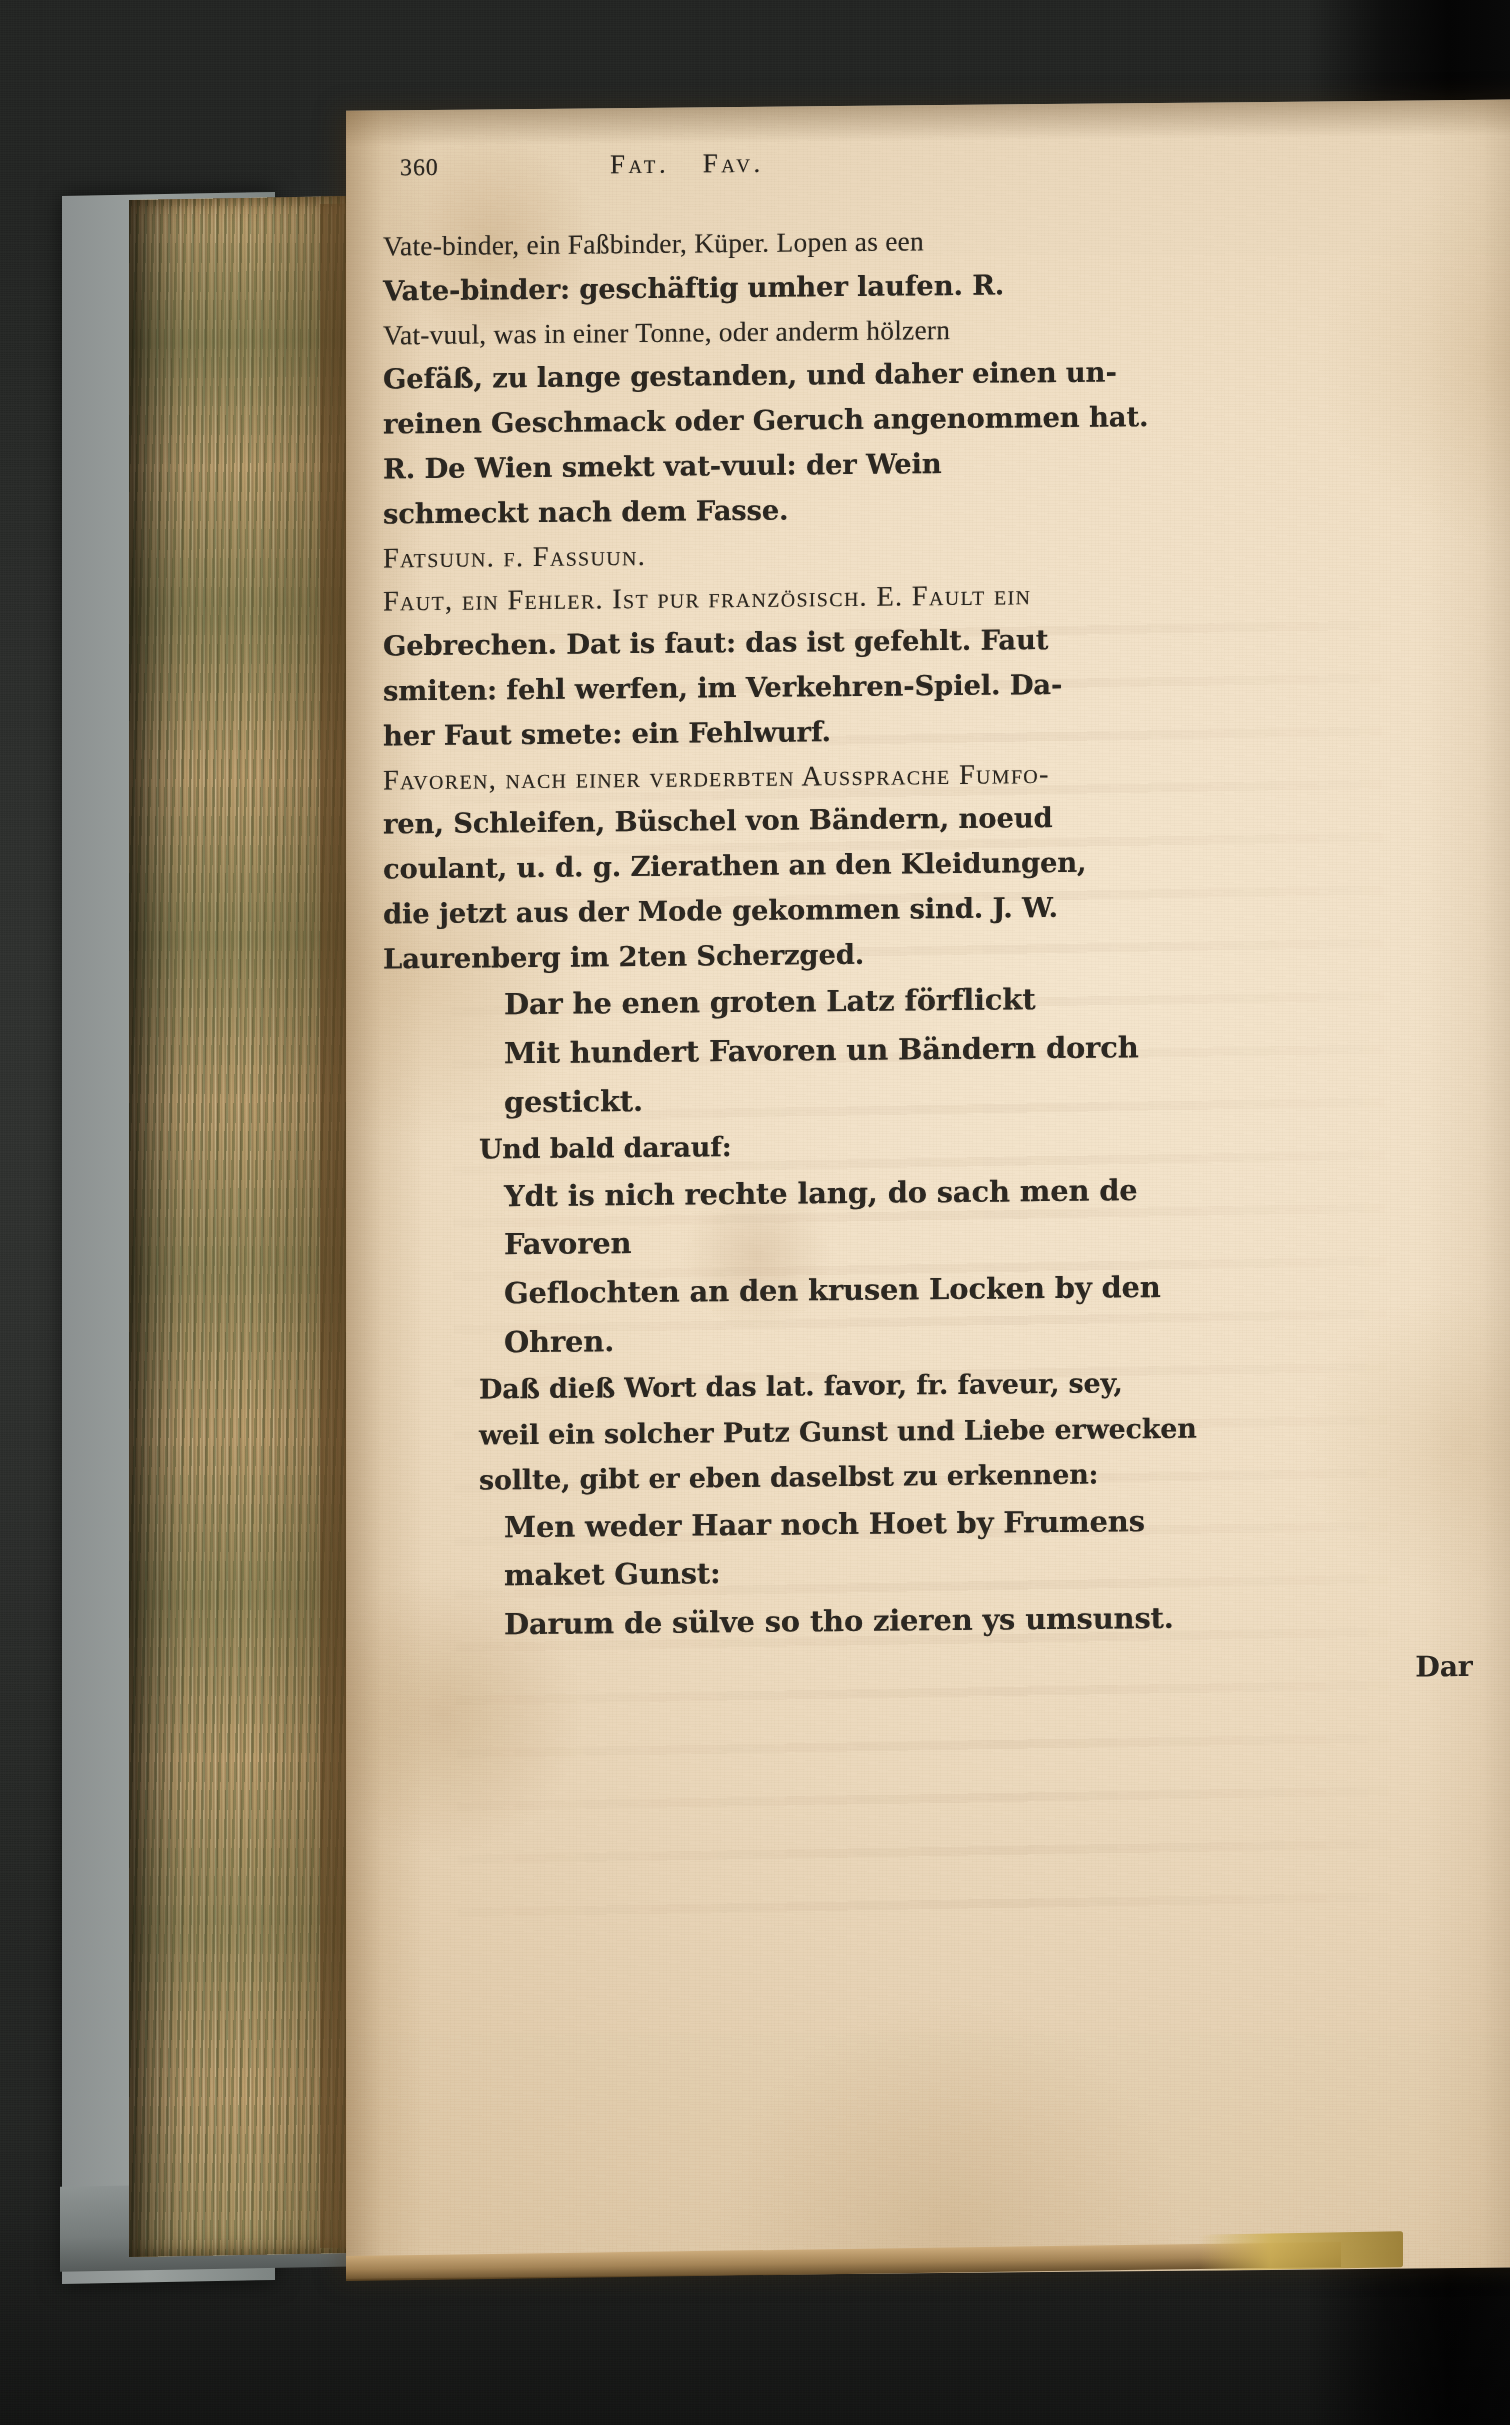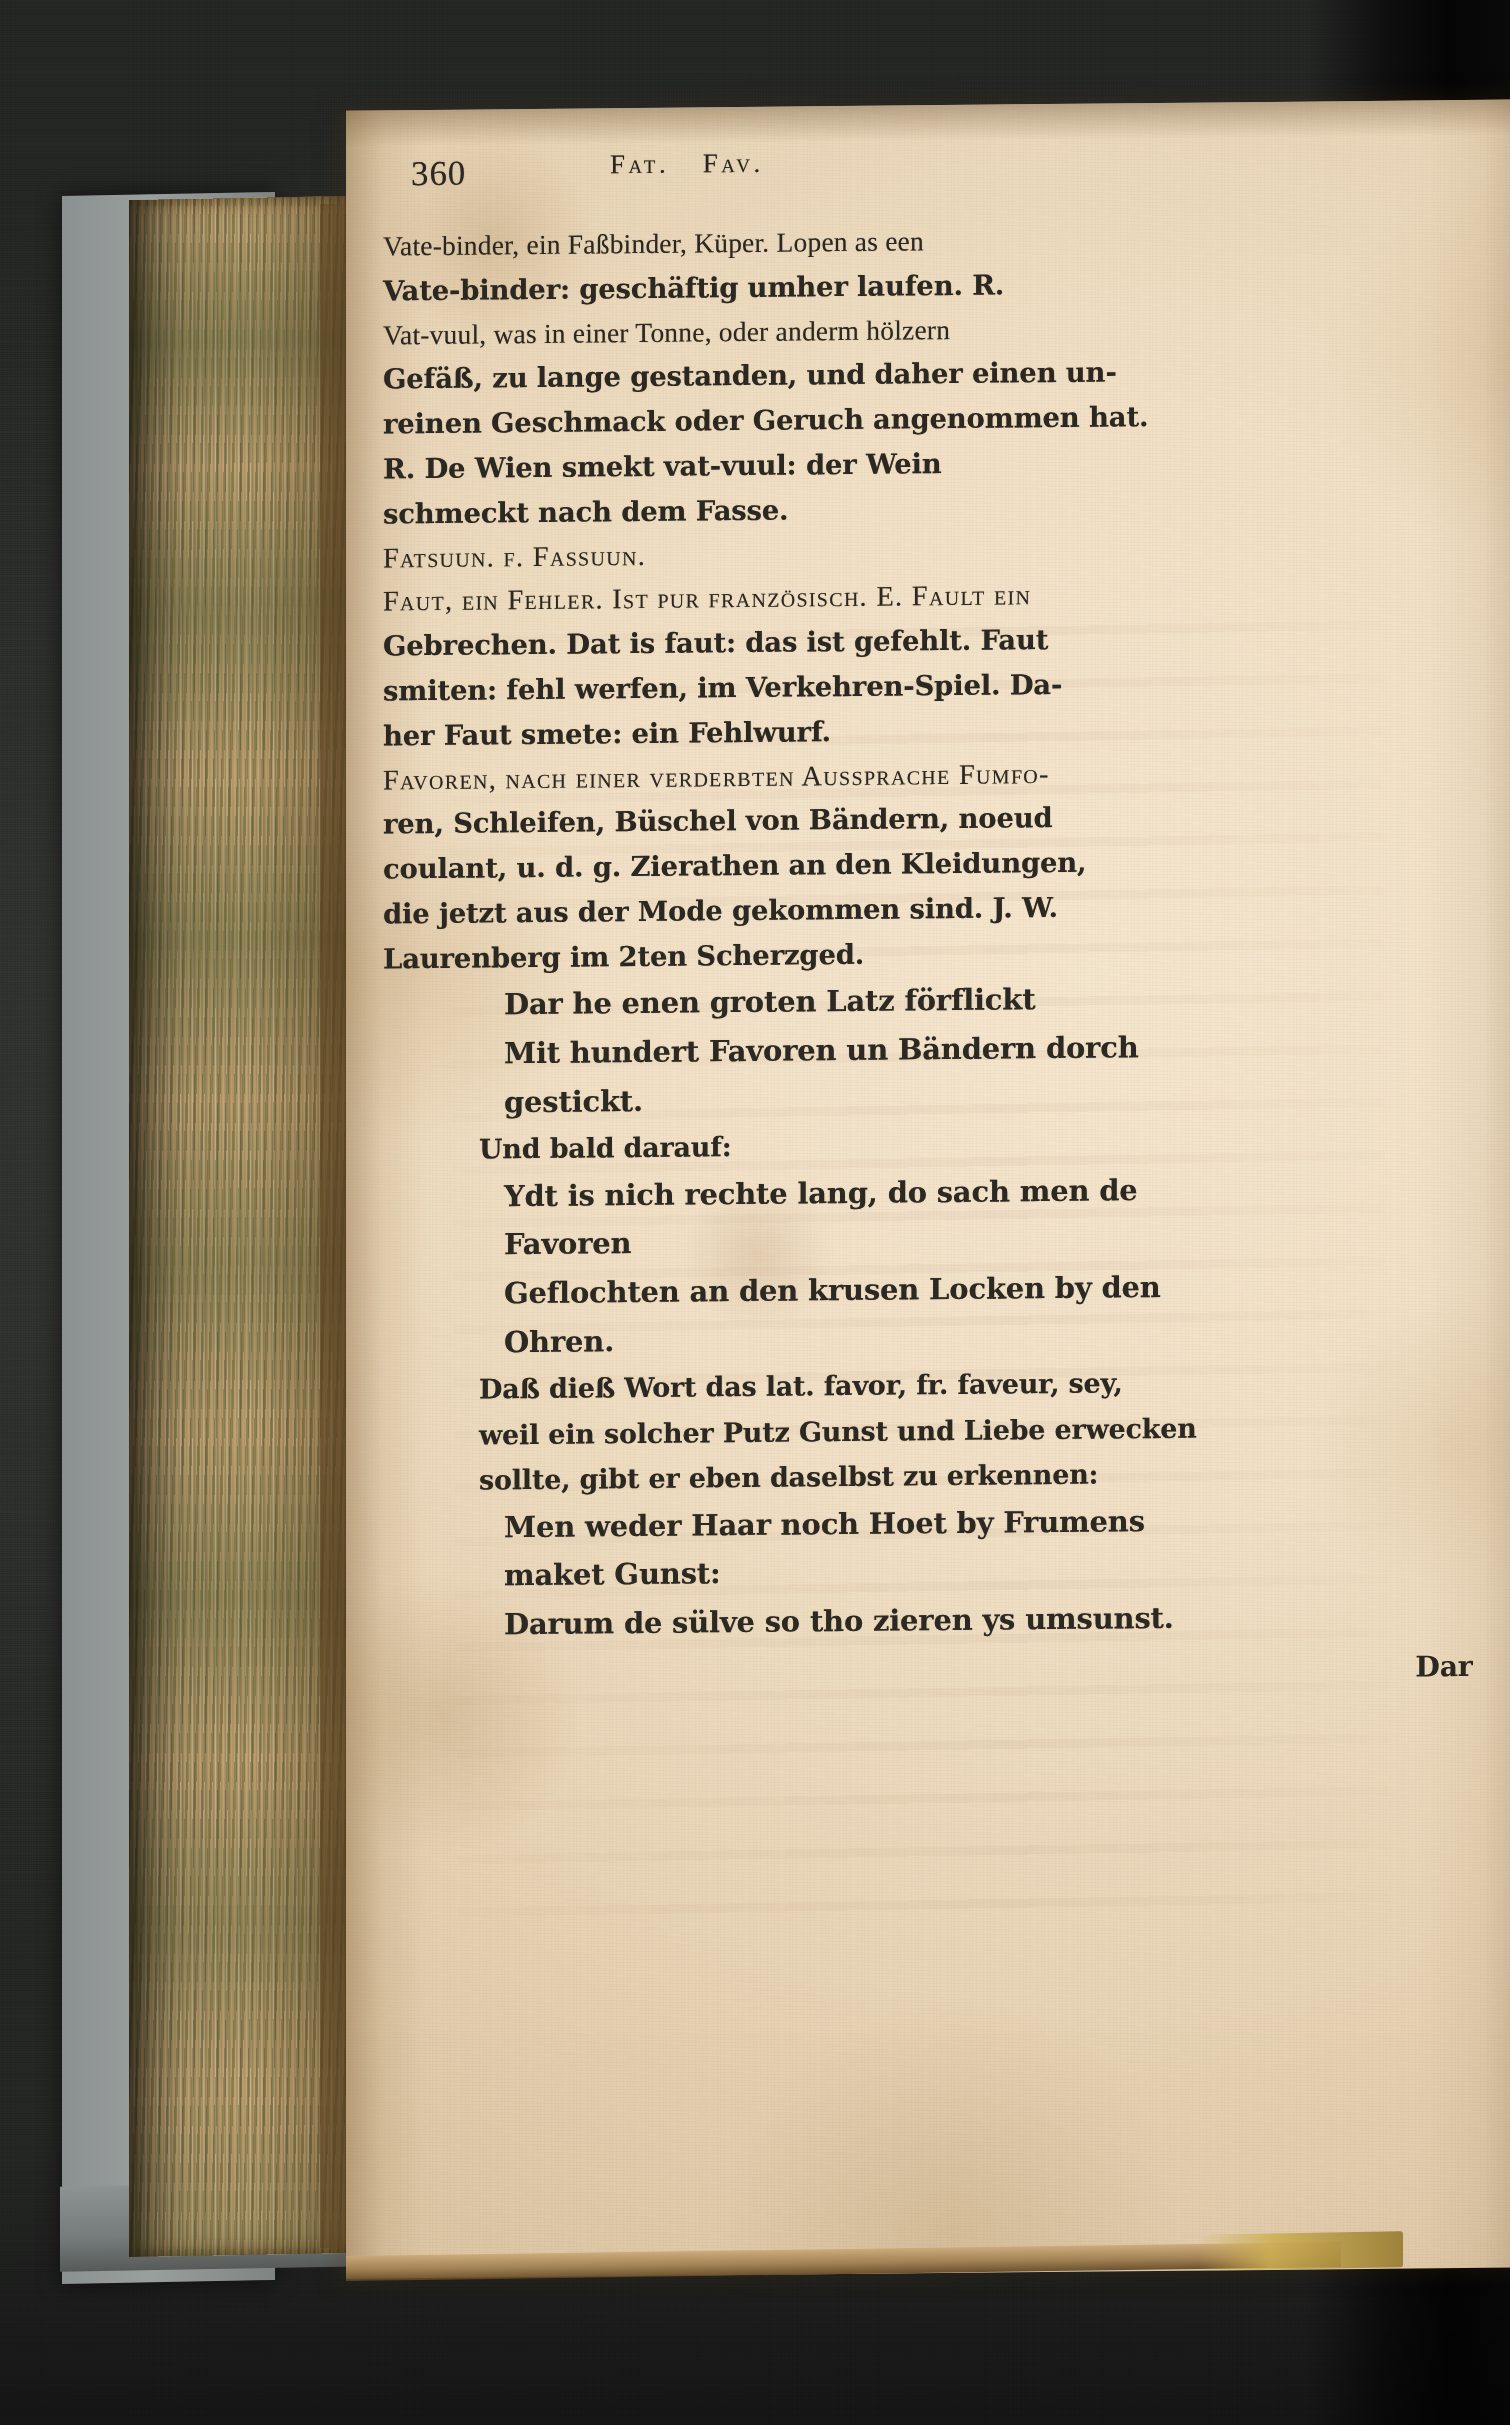"360" .folio { font-size: 35px -> 24px; left: 28px -> 17px }
